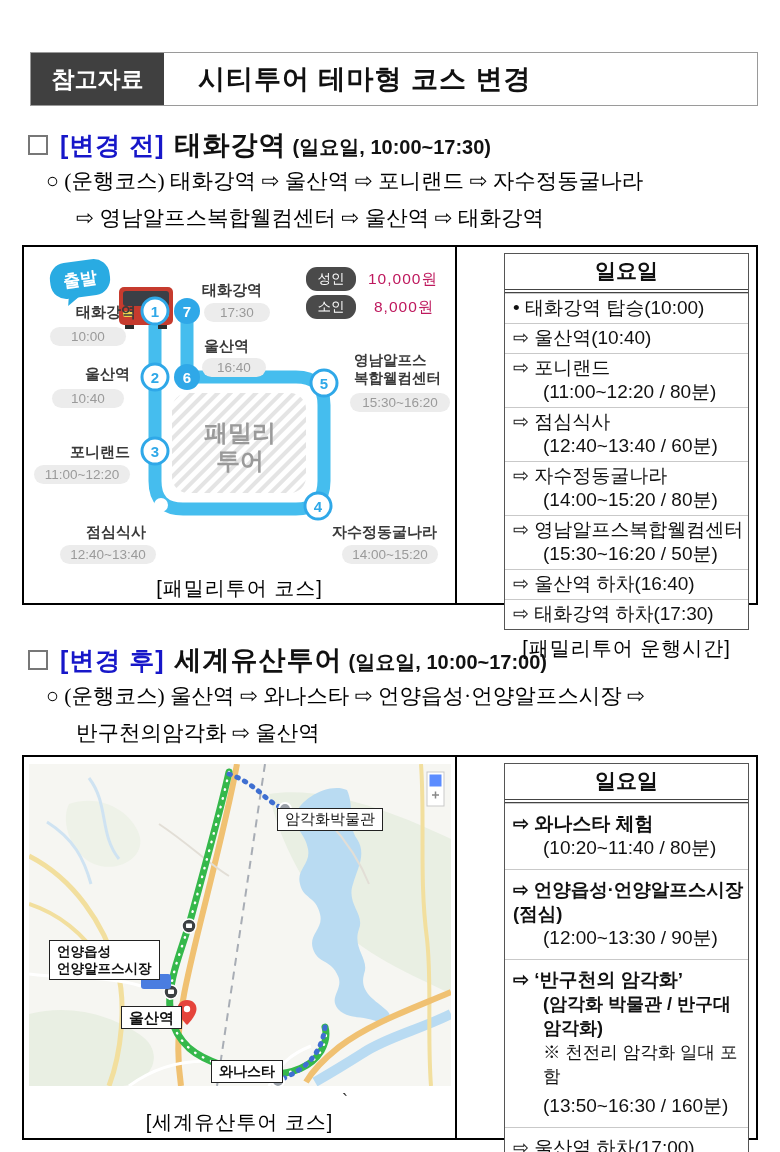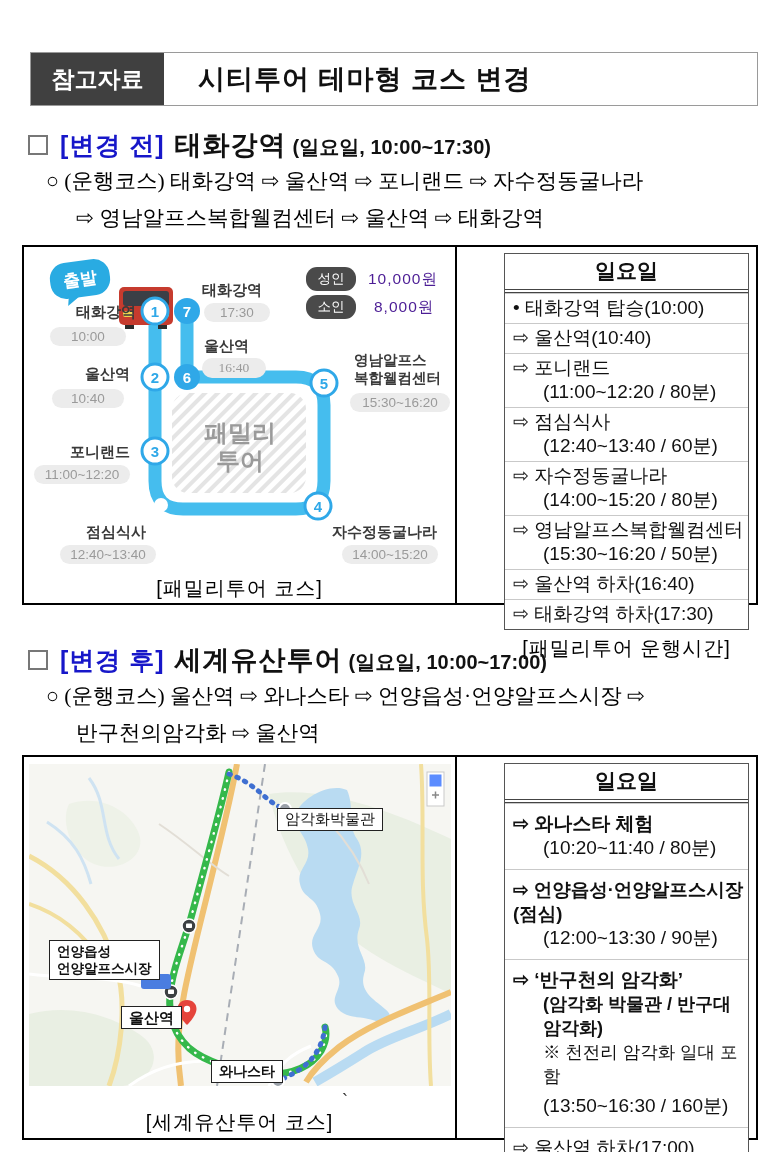"10,000원" .price .pv { color: #4c1d95 -> #be185d }
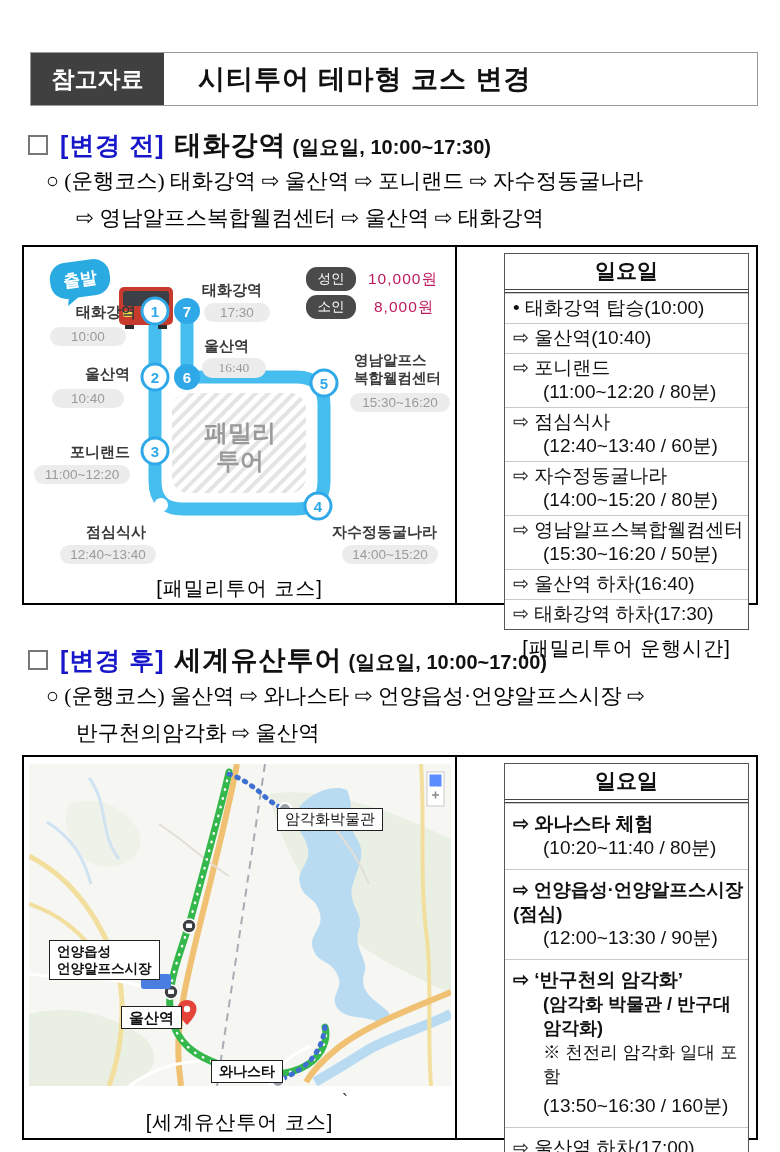"16:40" div.pill { font-family: Liberation Serif, serif -> none }
